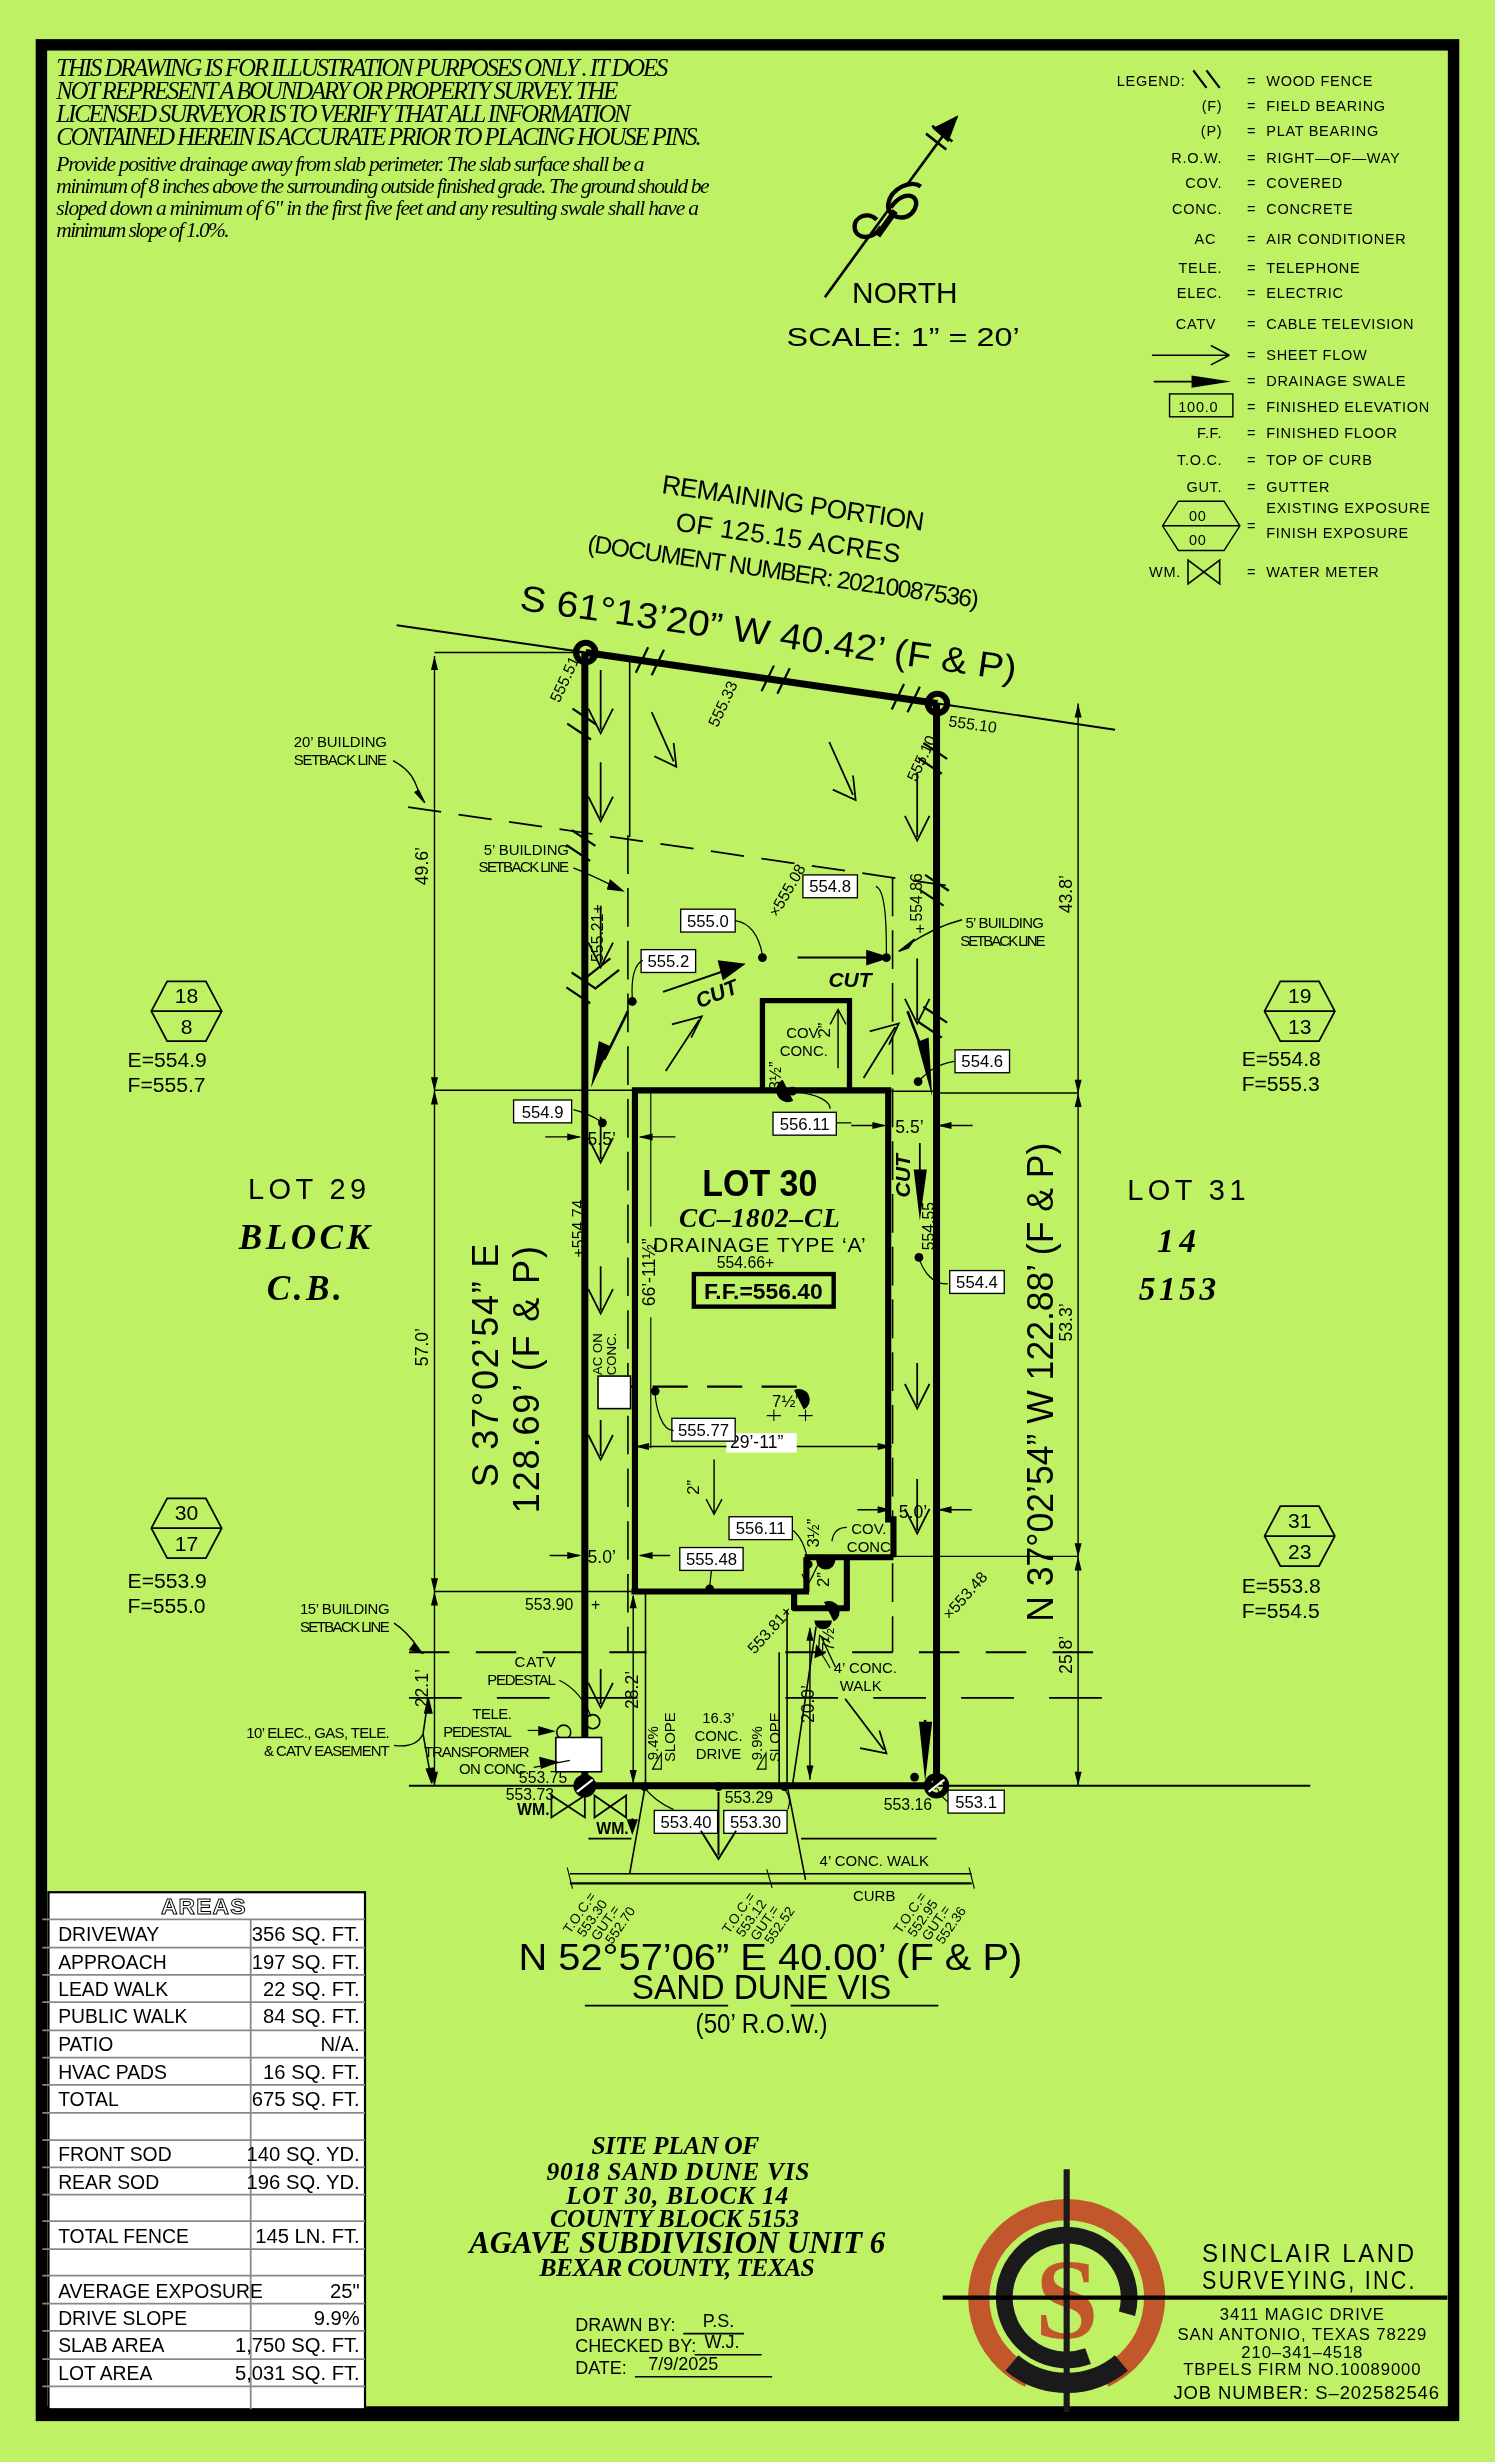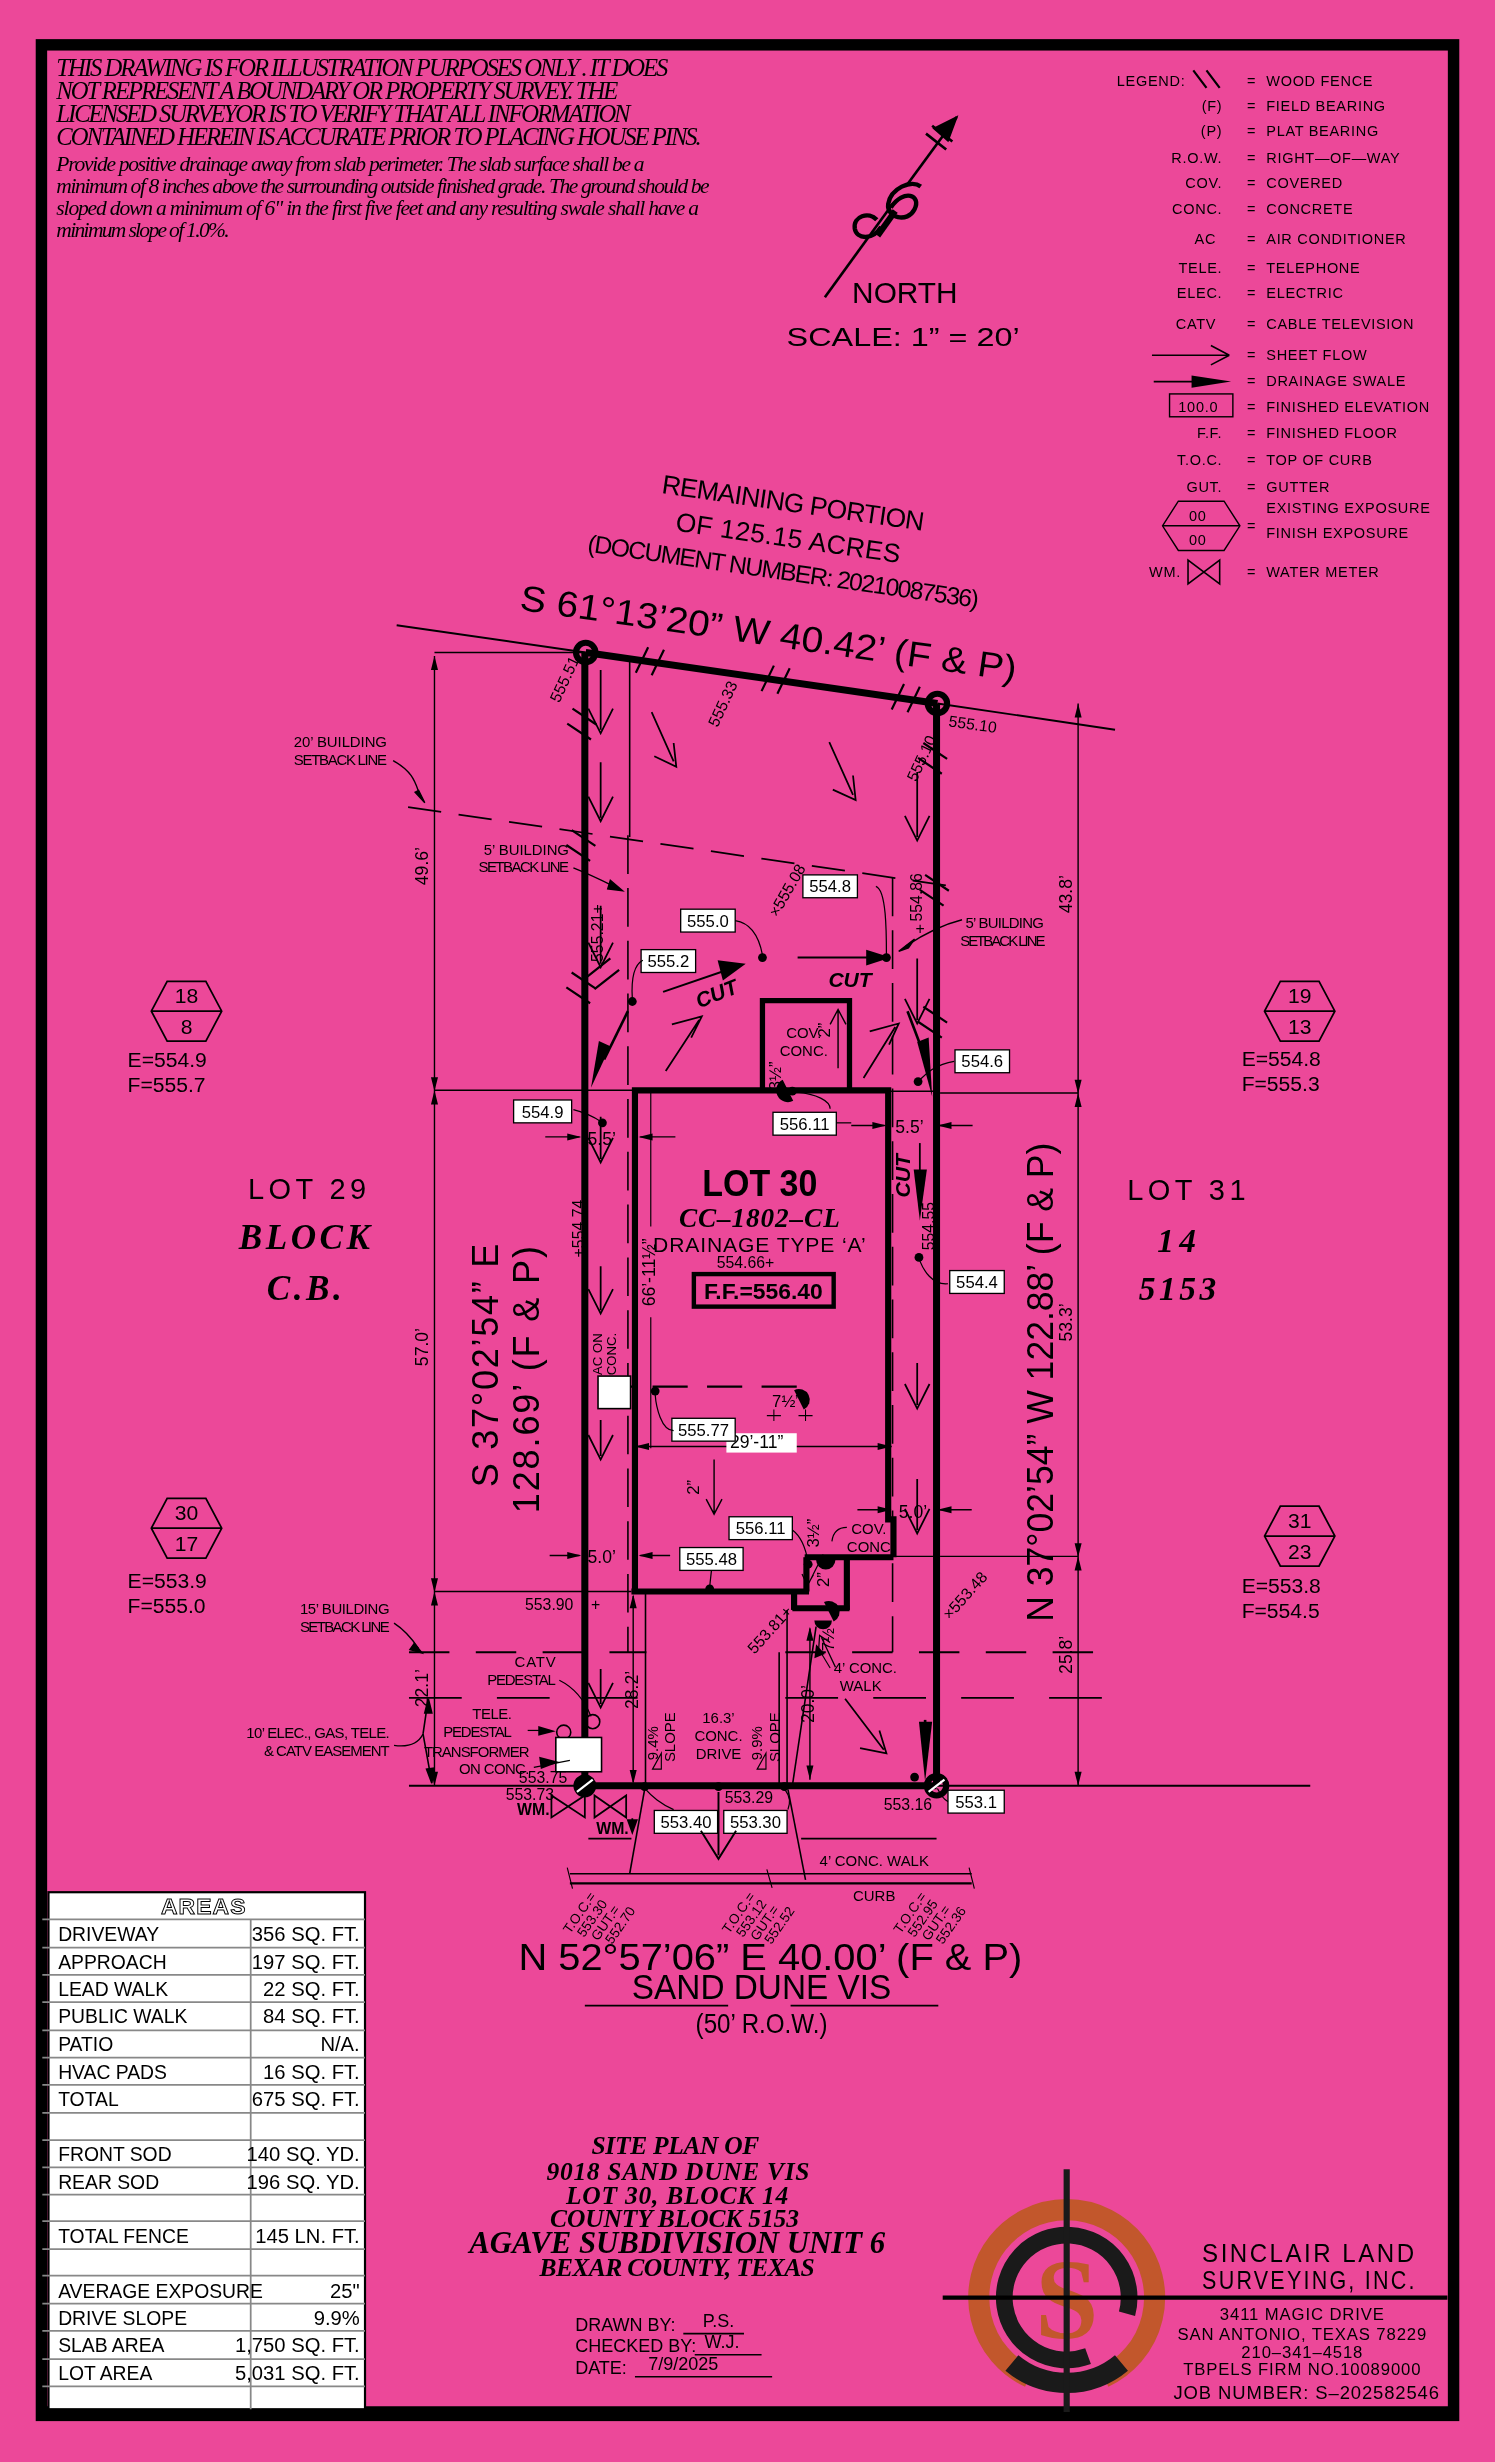"THIS DRAWING IS FOR ILLUSTRATION" #page { background: #ec4899 -> #bef264 }
